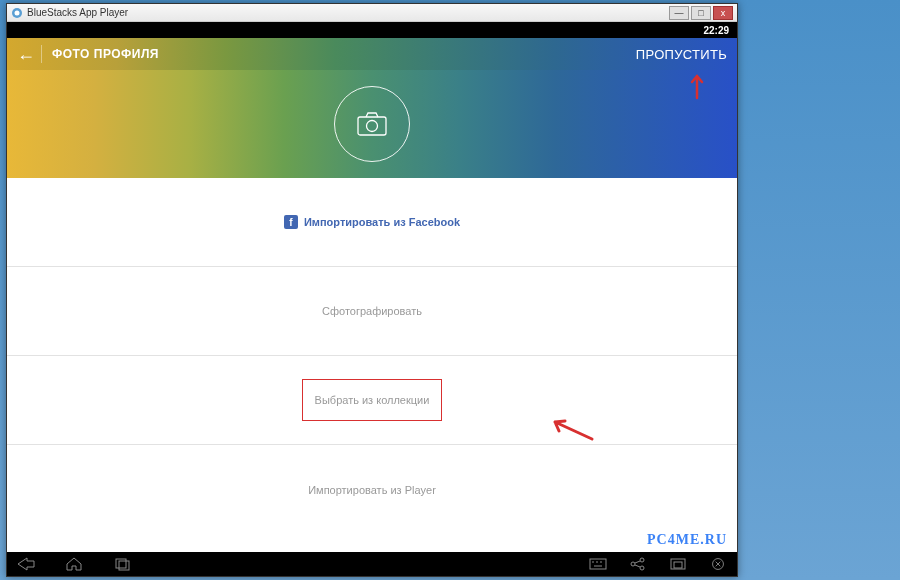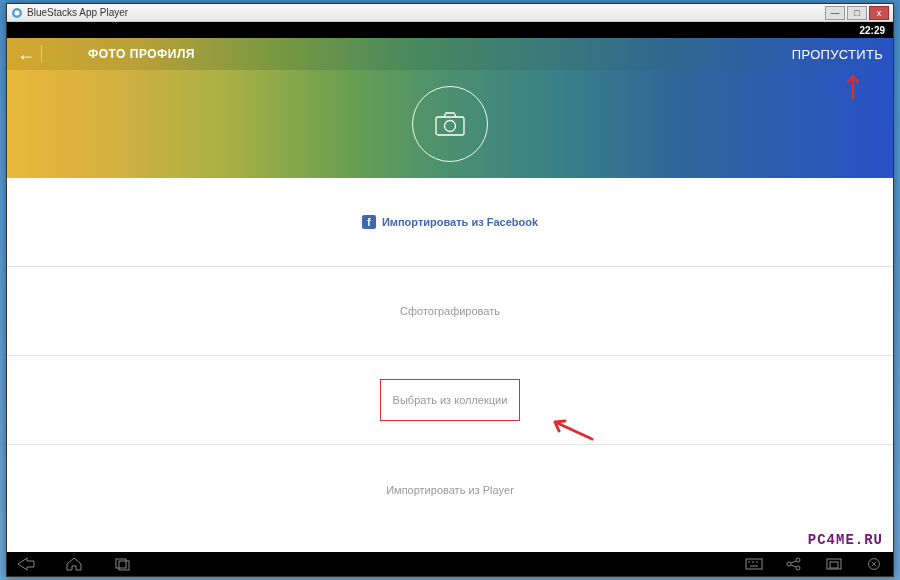"BlueStacks App Player" .window { width: 888px -> 732px }
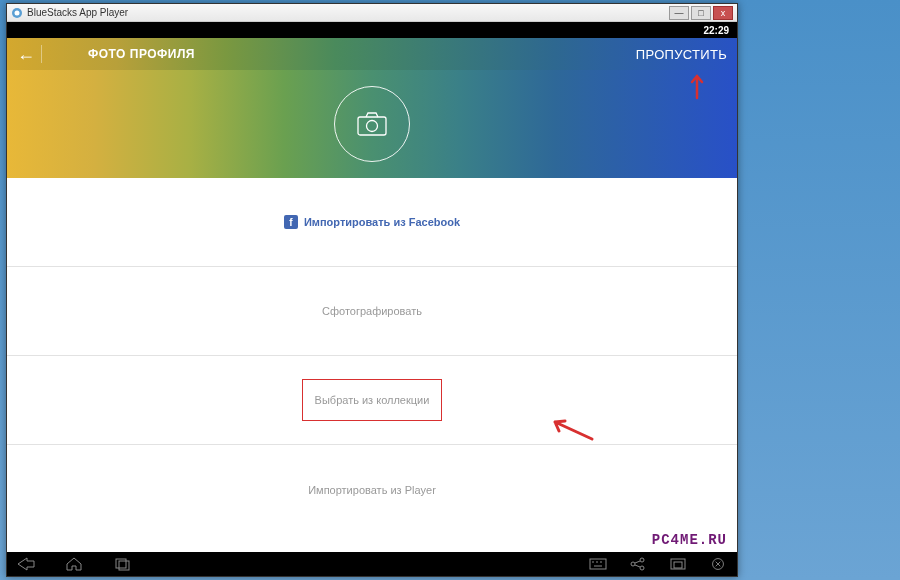"ФОТО ПРОФИЛЯ" .header-title { margin-left: 36px -> none }
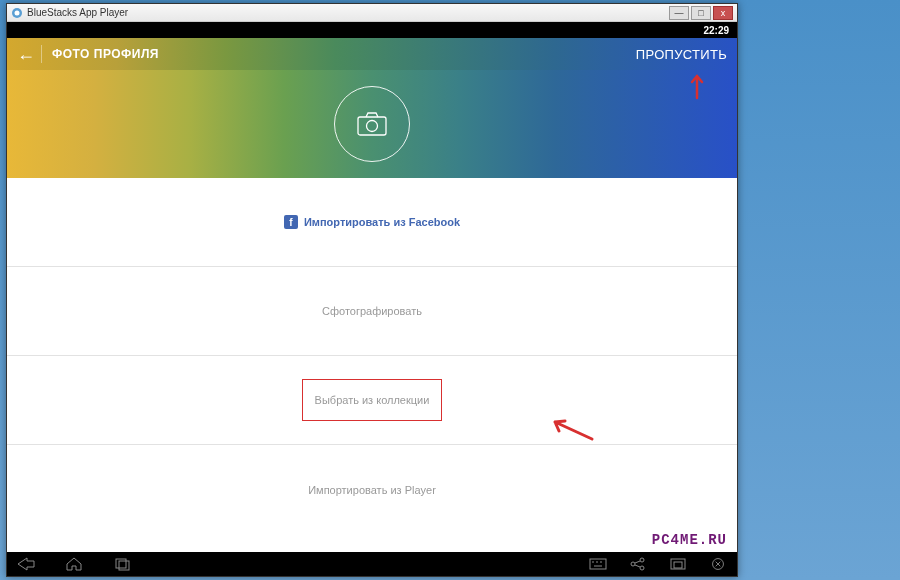"PC4ME.RU" .watermark { color: #701a75 -> #3b82f6; font-family: Liberation Mono, monospace -> Liberation Serif, serif }
